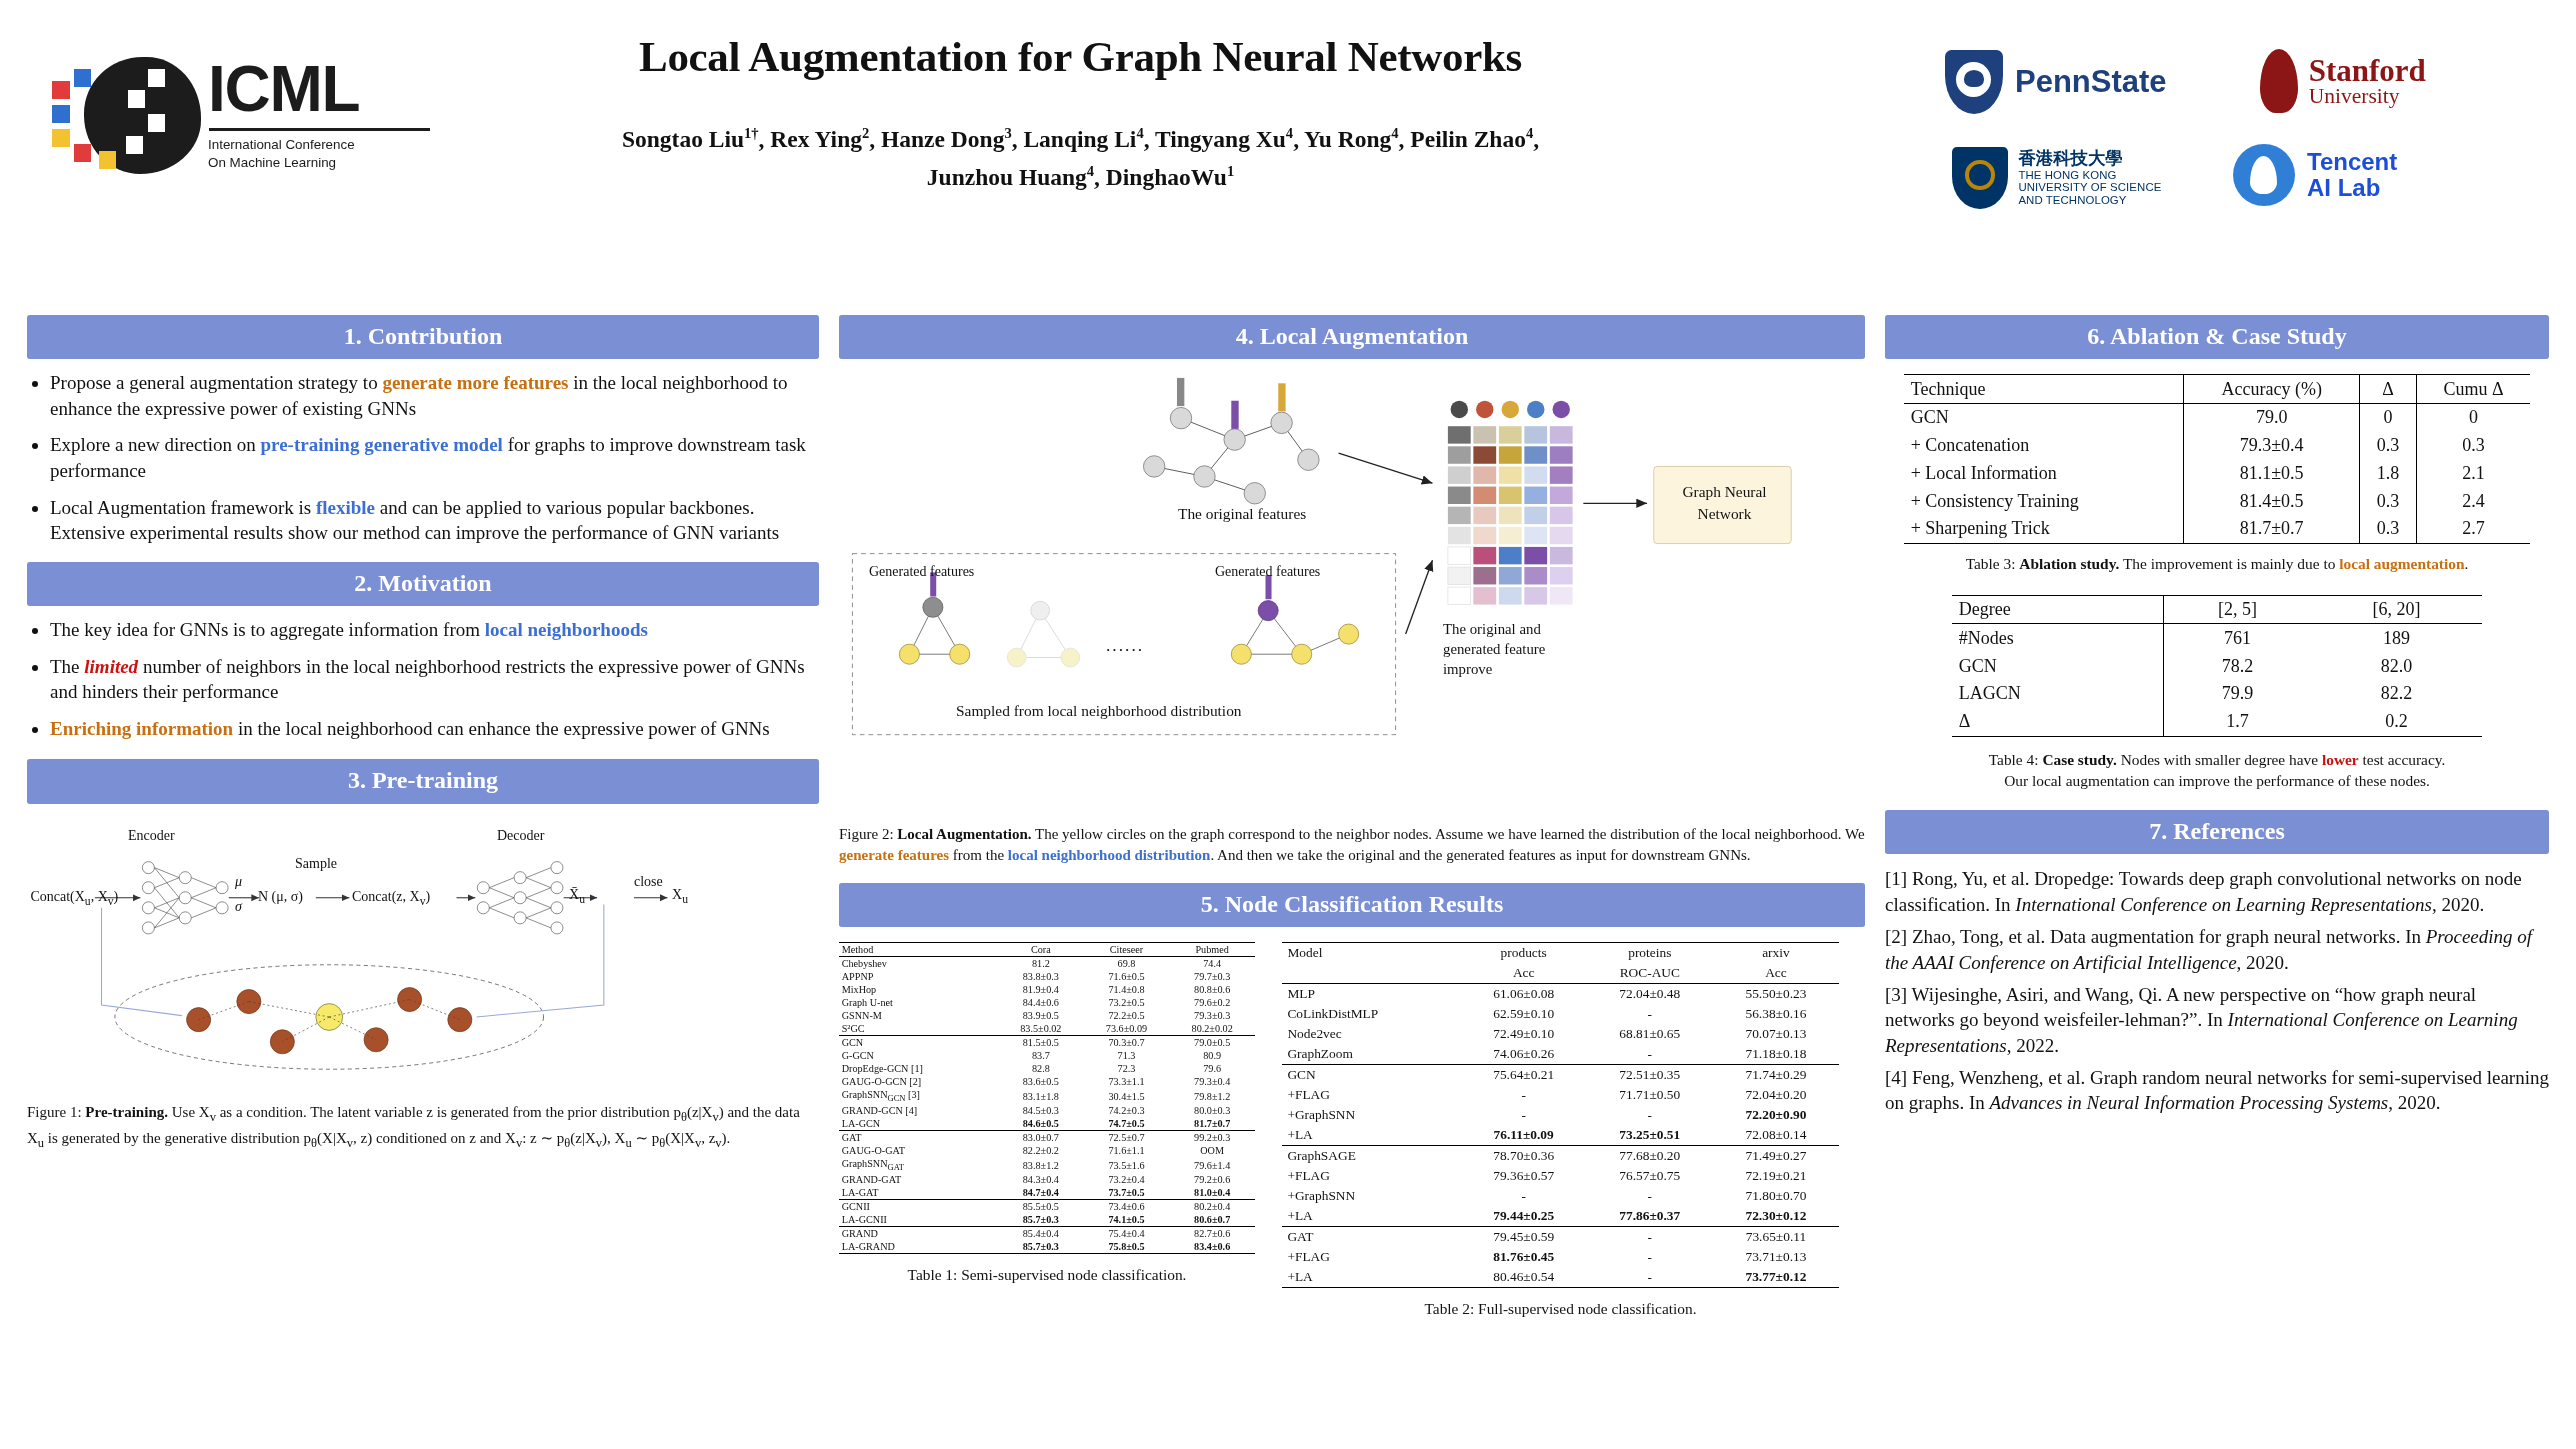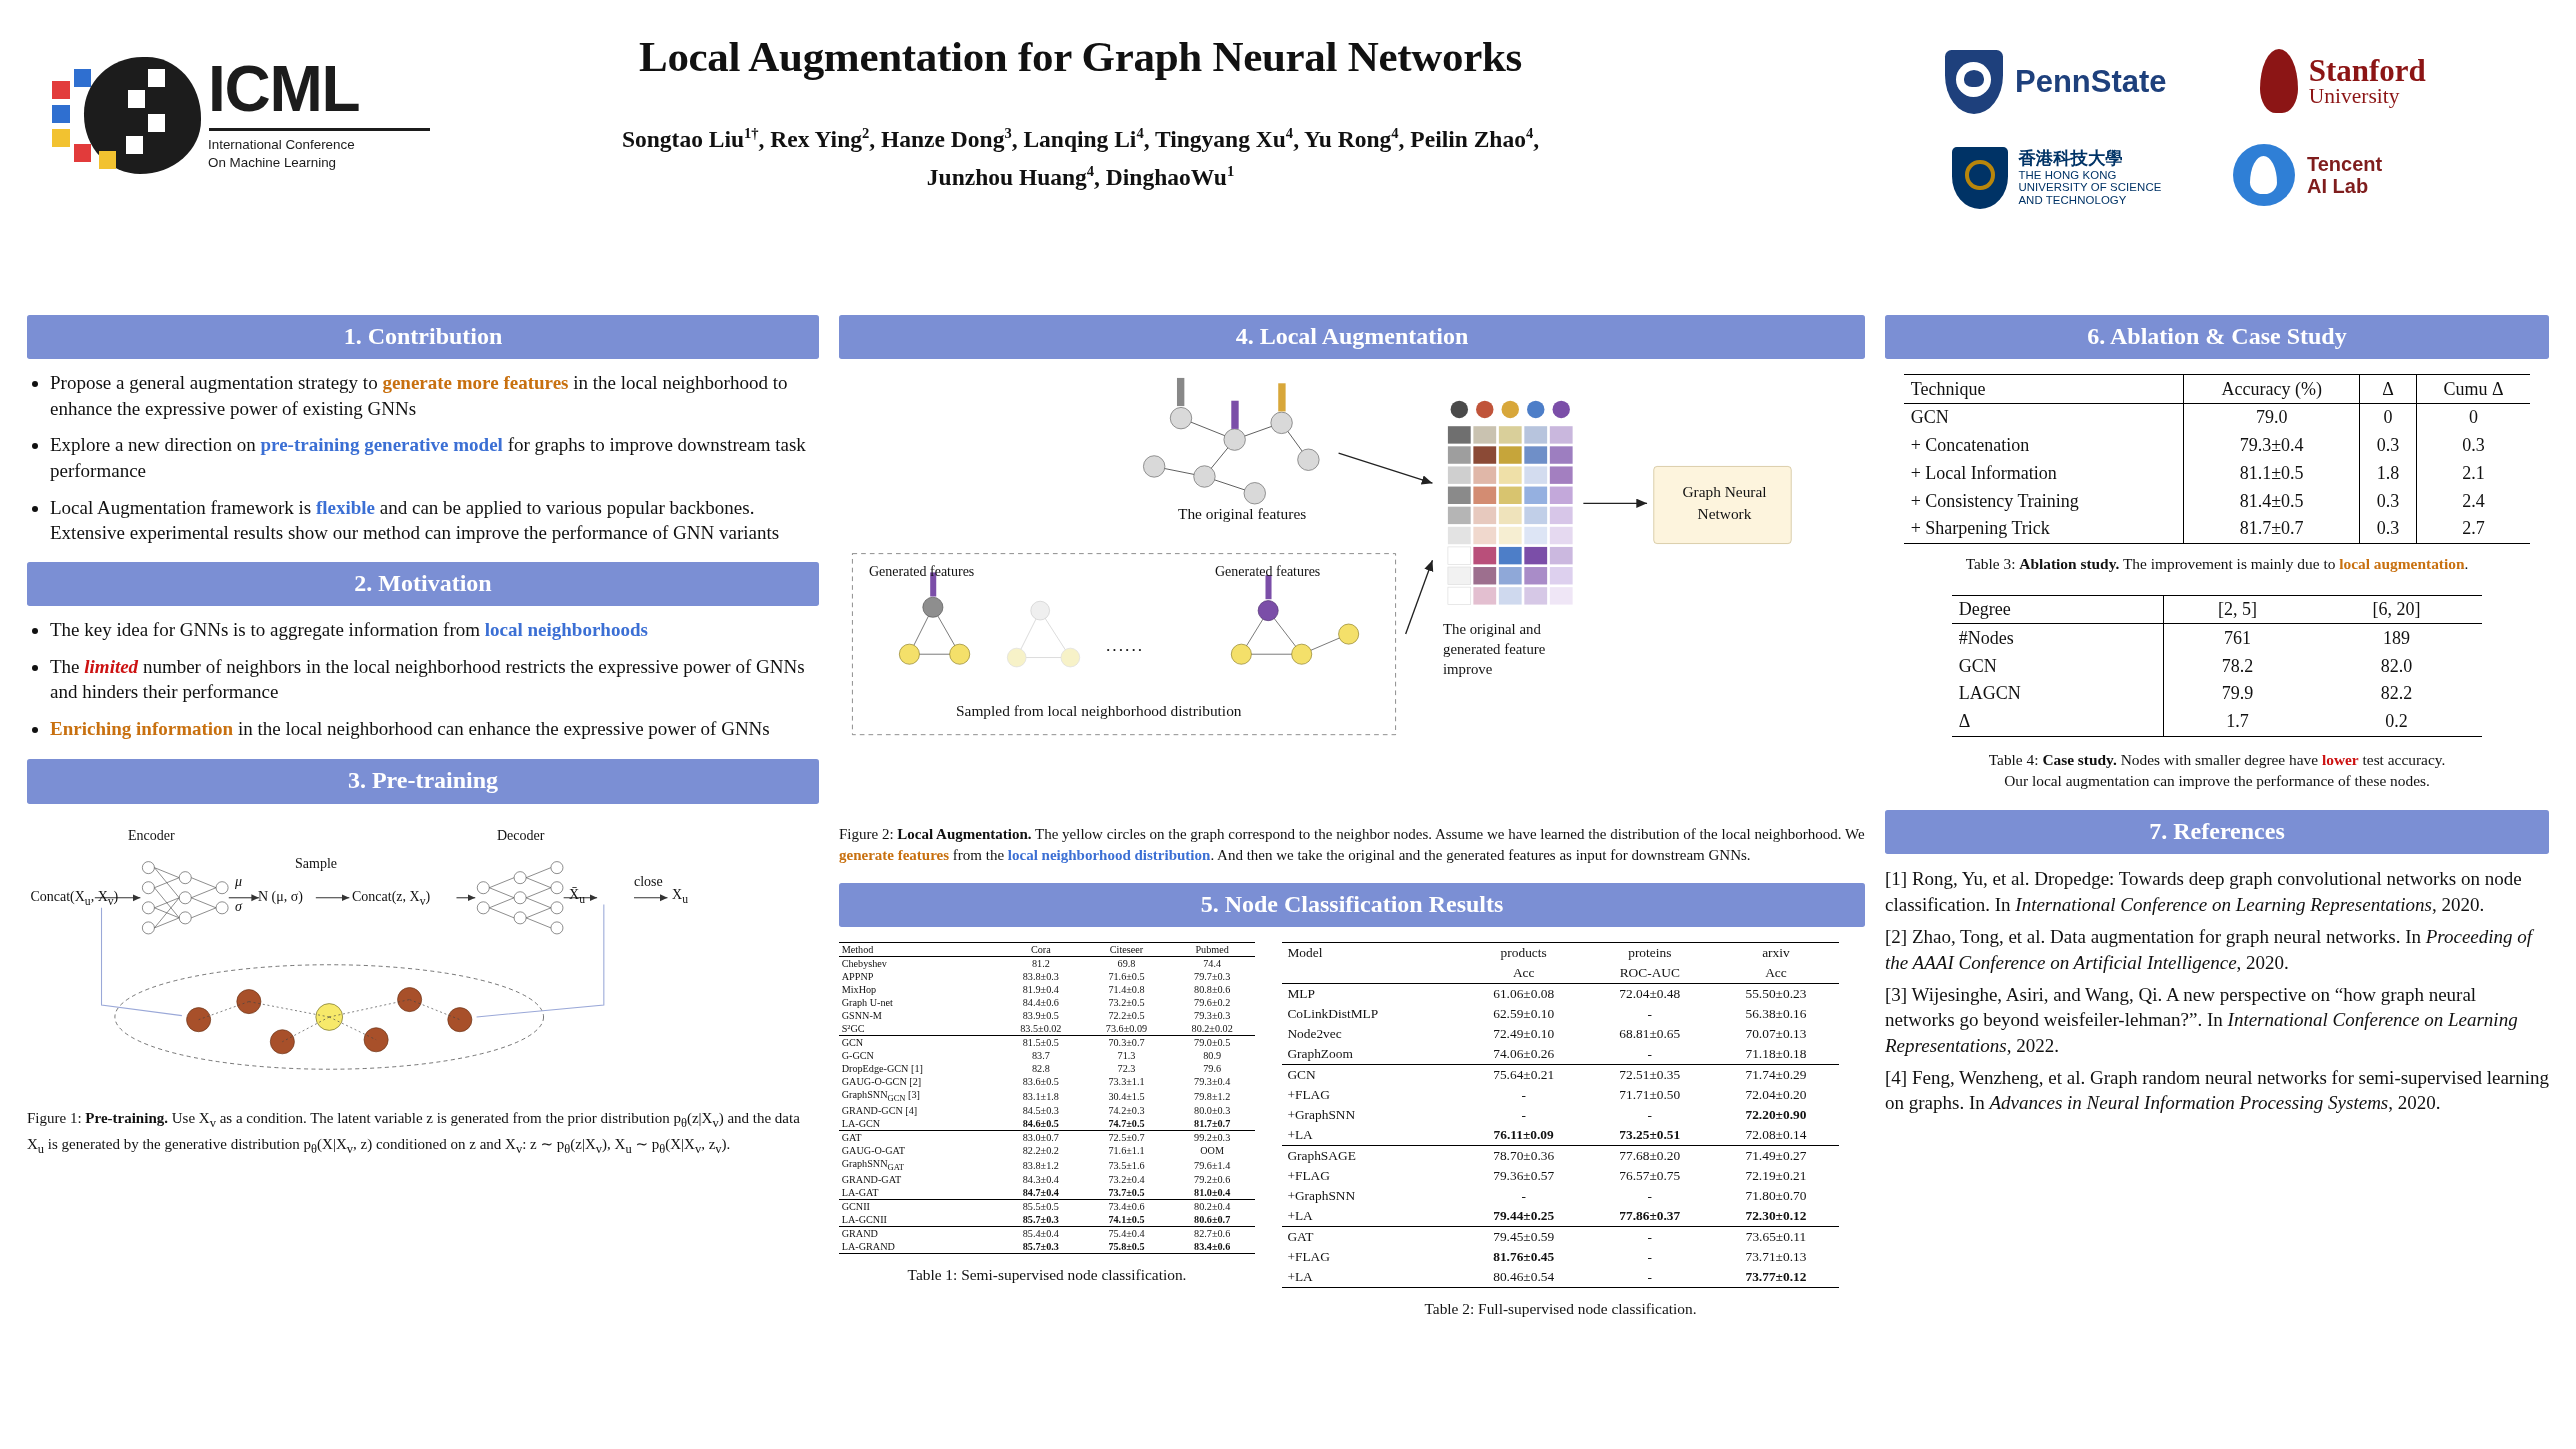"Tencent" .tc-text { color: #7f1d1d -> #1d4ed8; font-size: 20px -> 24px }
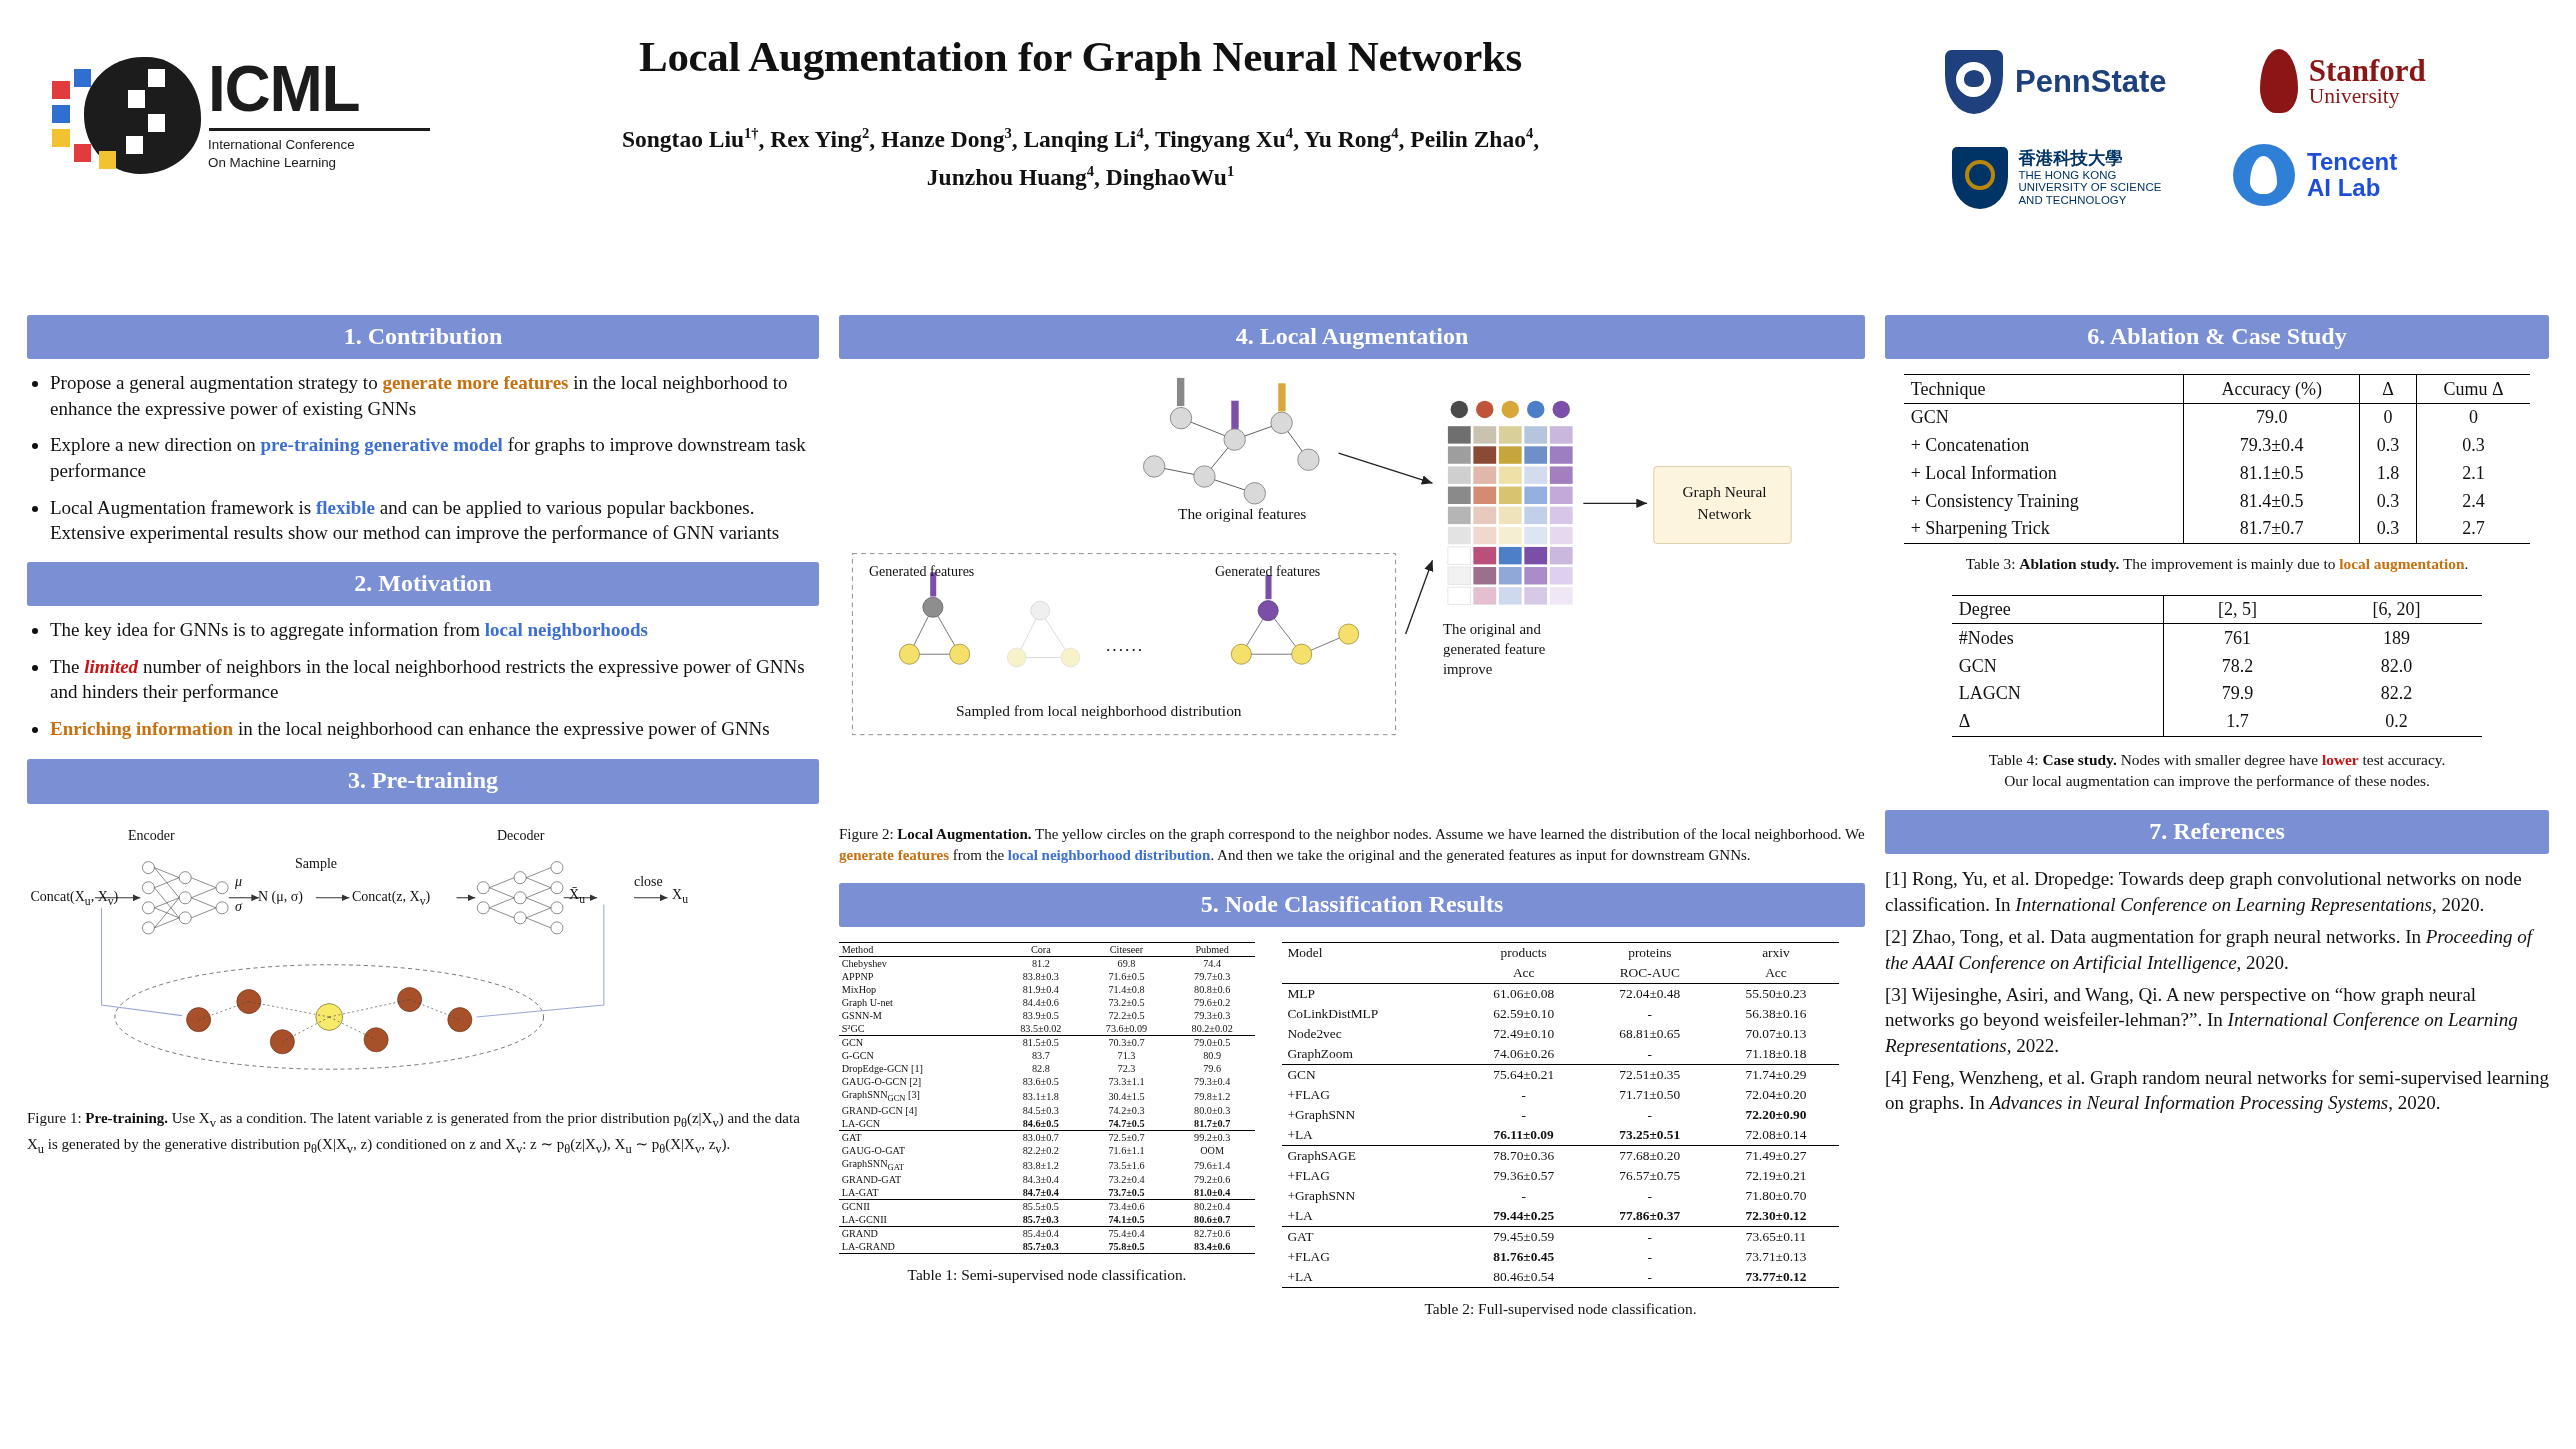"Figure 1: Pre-training. Use Xv" .caption { margin-top: 16px -> 10px }
